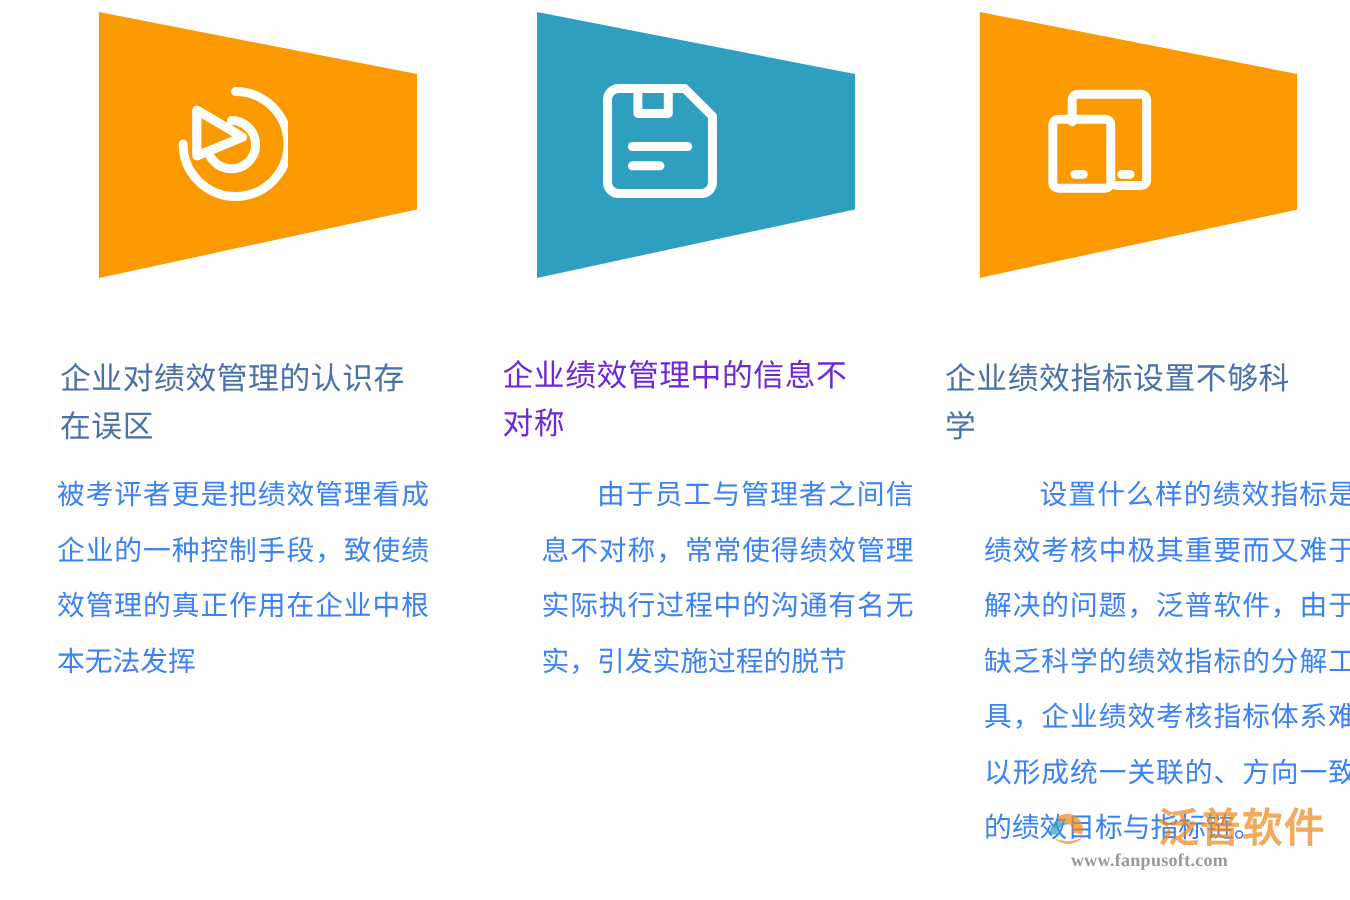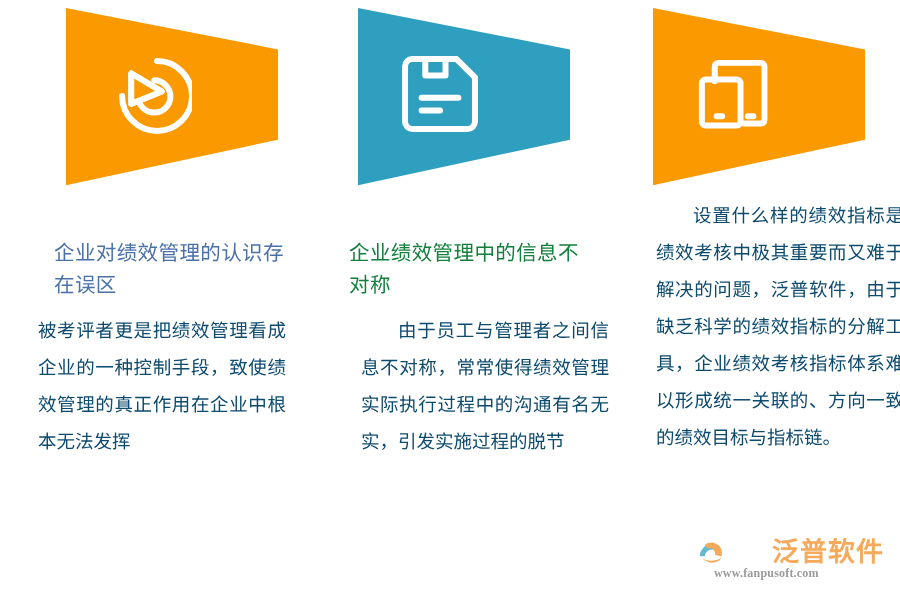"企业对绩效管理的认识存在误区" .card-title { margin: 16px -> 2px }
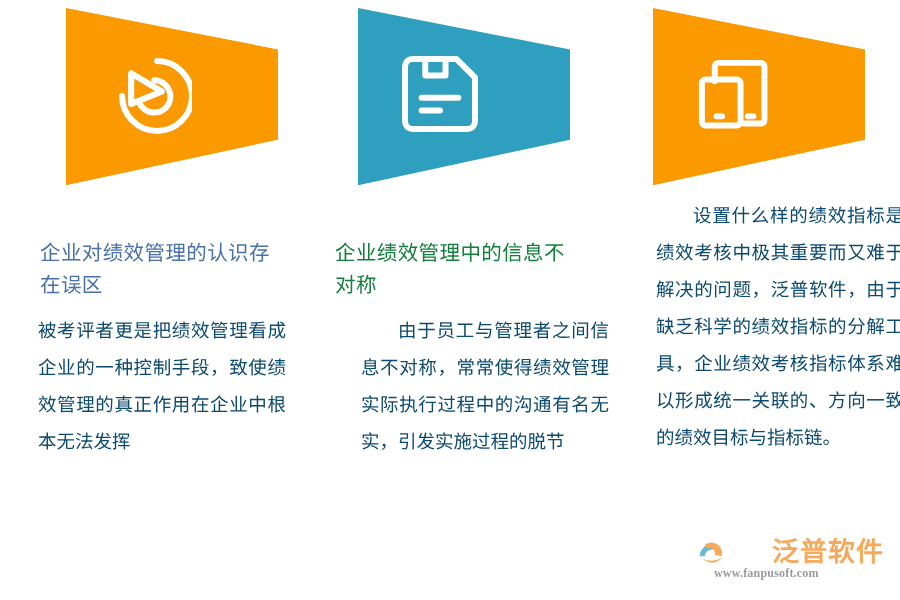"企业绩效管理中的信息不对称" .title-teal { color: #15803d -> #6d28d9; font-family: none -> Liberation Mono, monospace }
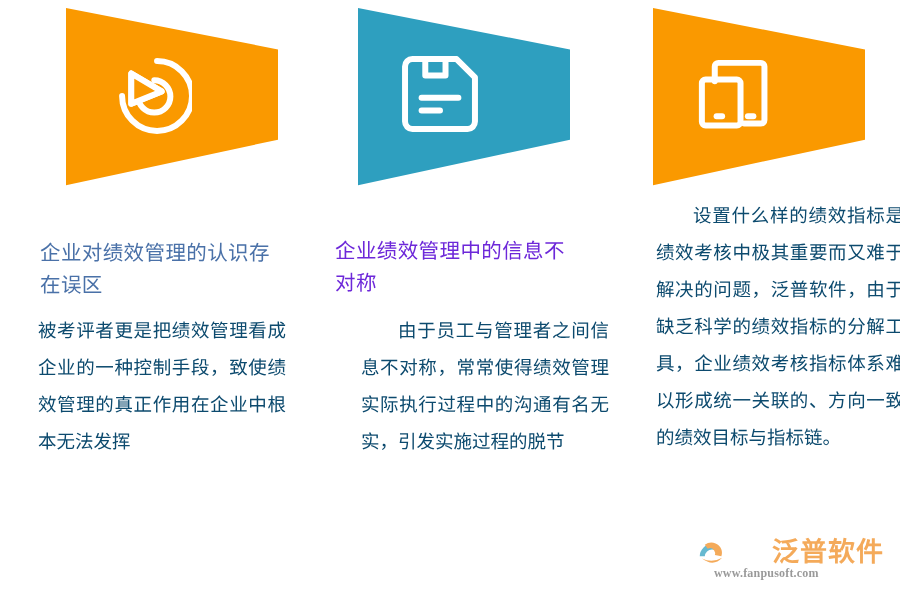"企业绩效指标设置不够科学" div.title-wrap { html: none -> <div> <h3>企业绩效指标设置不够科学</h3> </div> }
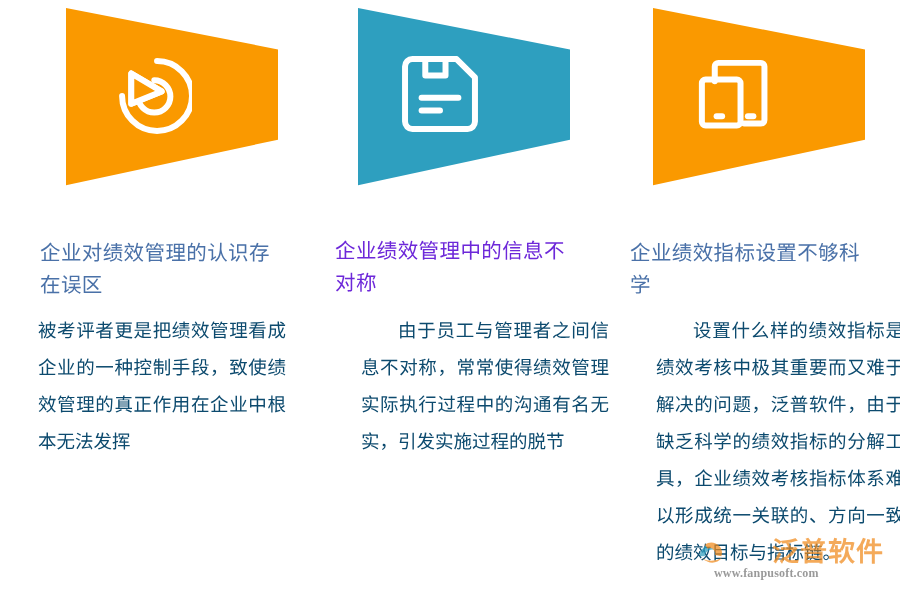"被考评者更是把绩效管理看成企业的一种控制手段，致使绩效管理的真正作用在企业中根本" .card-body { color: #0c4a6e -> #3b82f6 }
